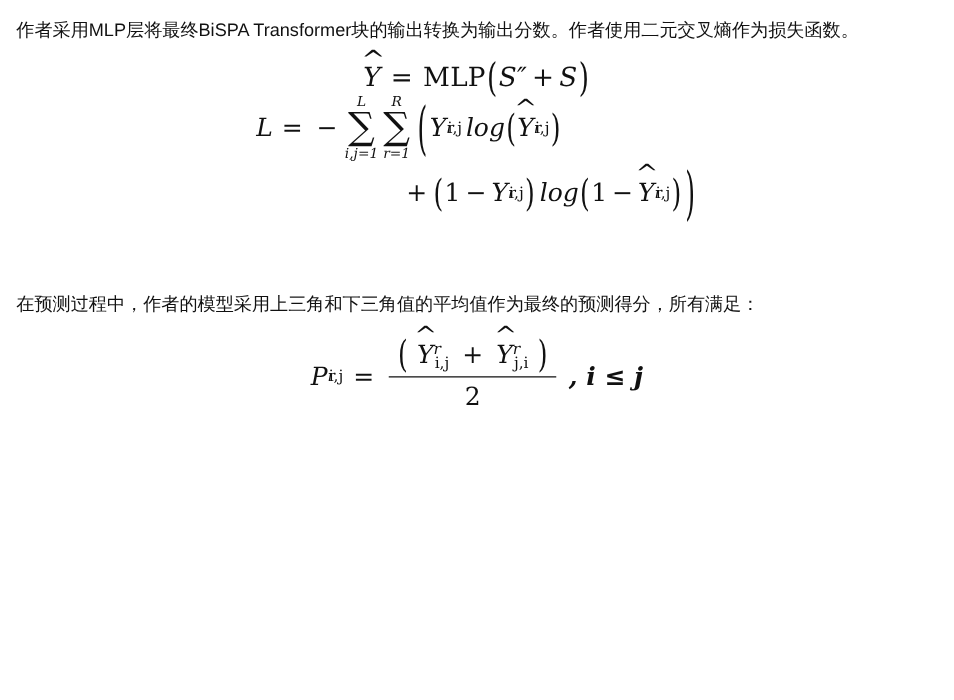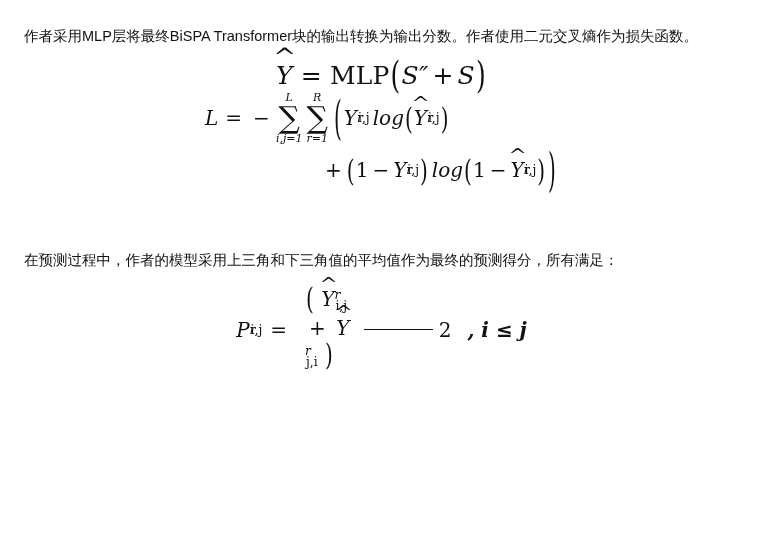"作者采用MLP层将最终BiSPA" .page { padding: 16px -> 5px }
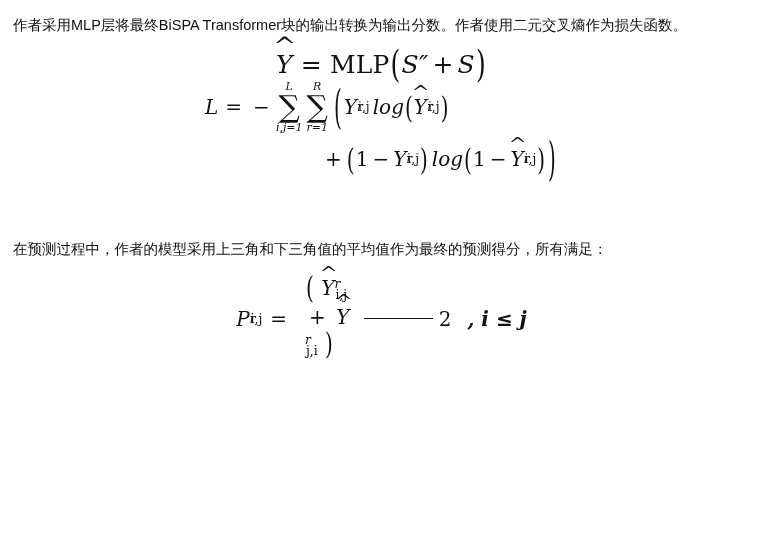"Y = MLP(S″ + S)" .eq1 { font-size: 25px -> 21px }
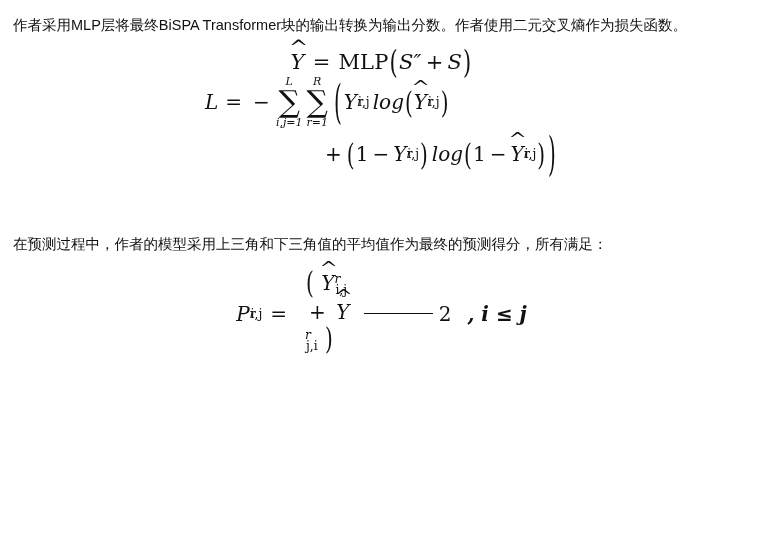"( Yri,j + Yrj,i )" .frac { flex-direction: none -> column }
